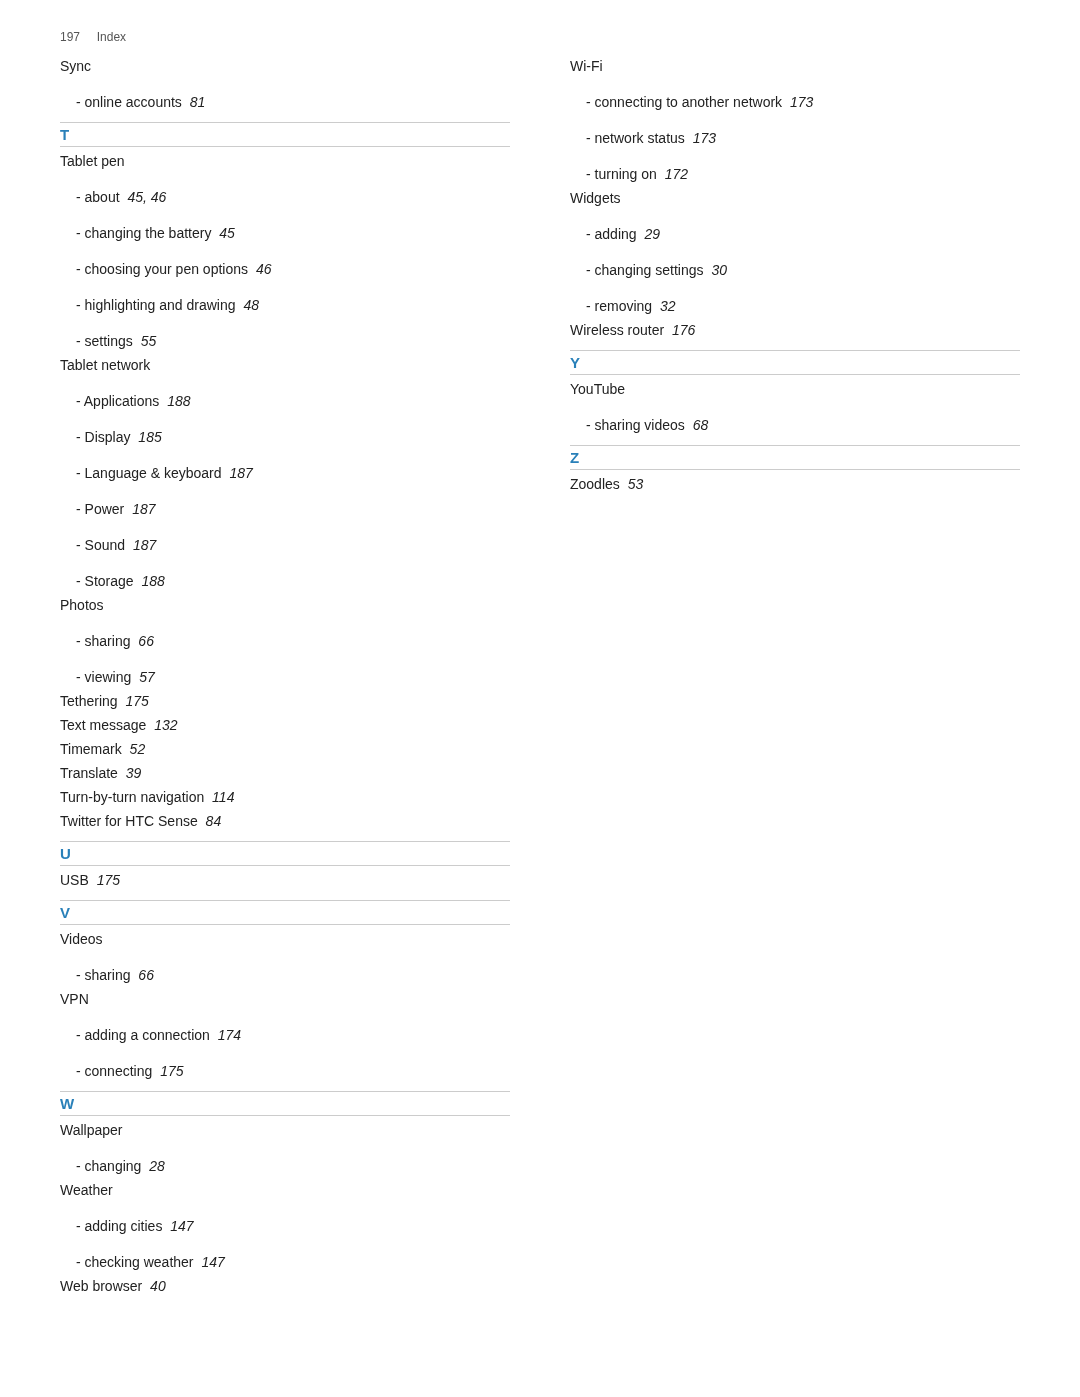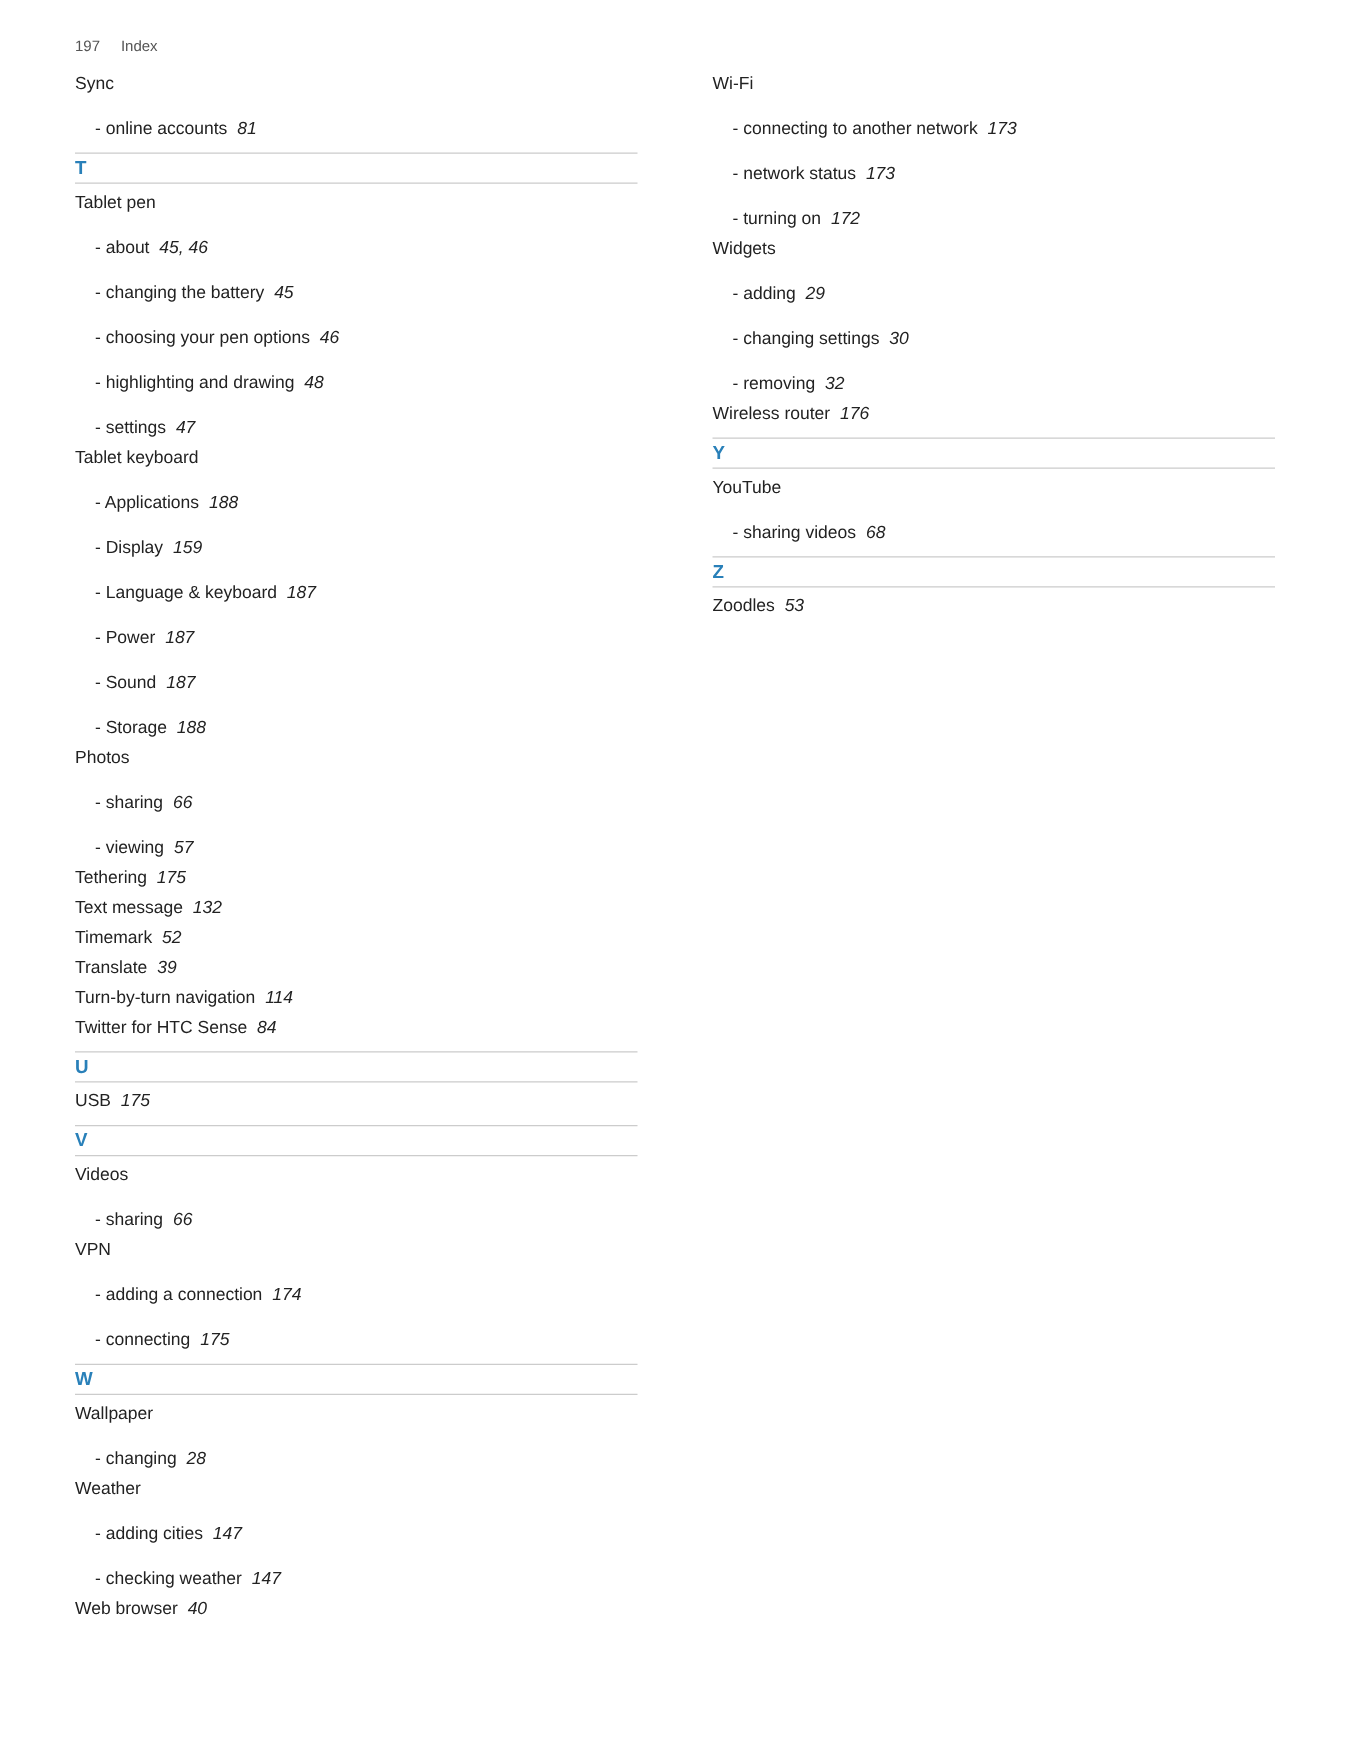"47" span.entry-num { text: 47 -> 55 }
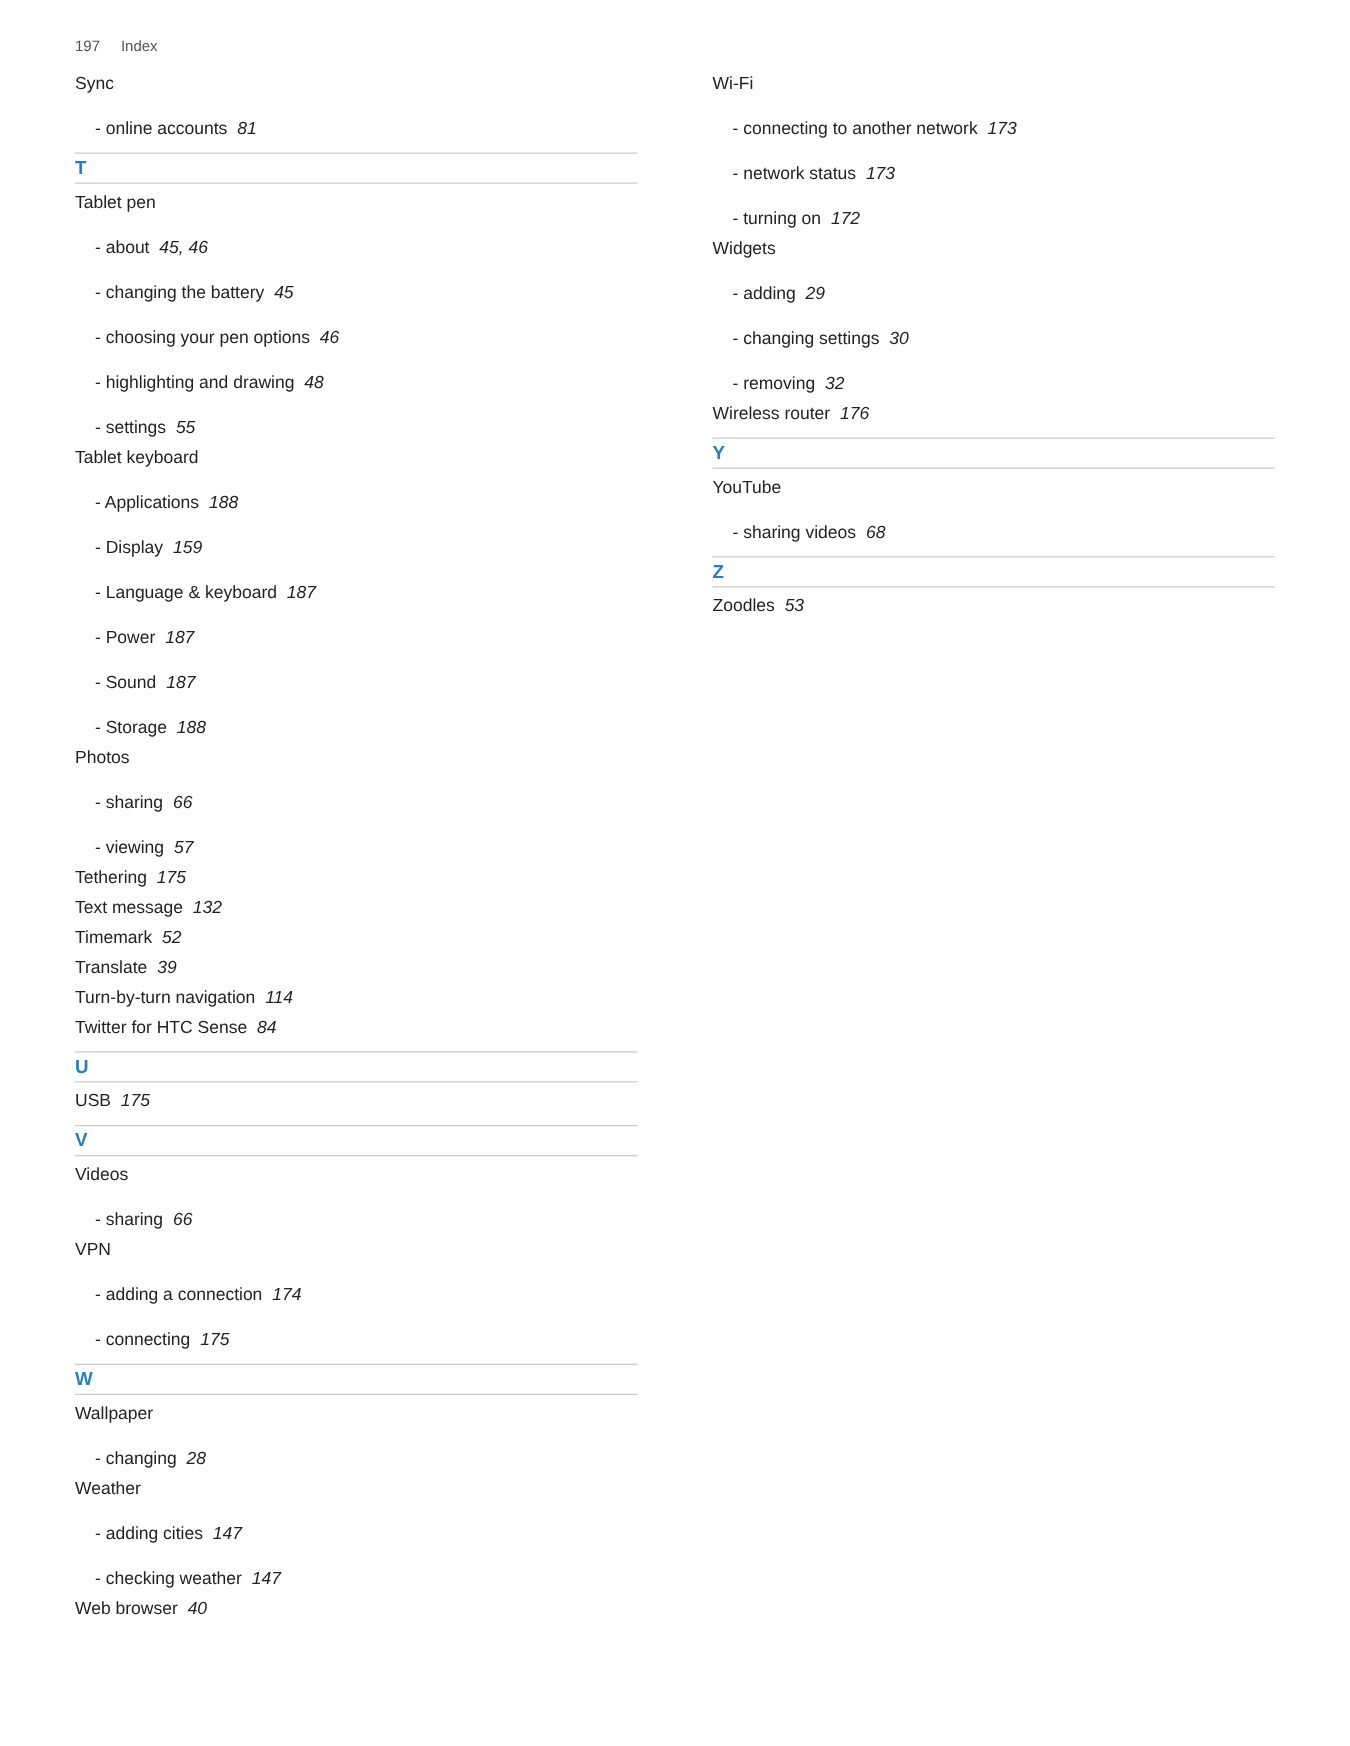"Tablet keyboard" div.entry-main { text: keyboard -> network }
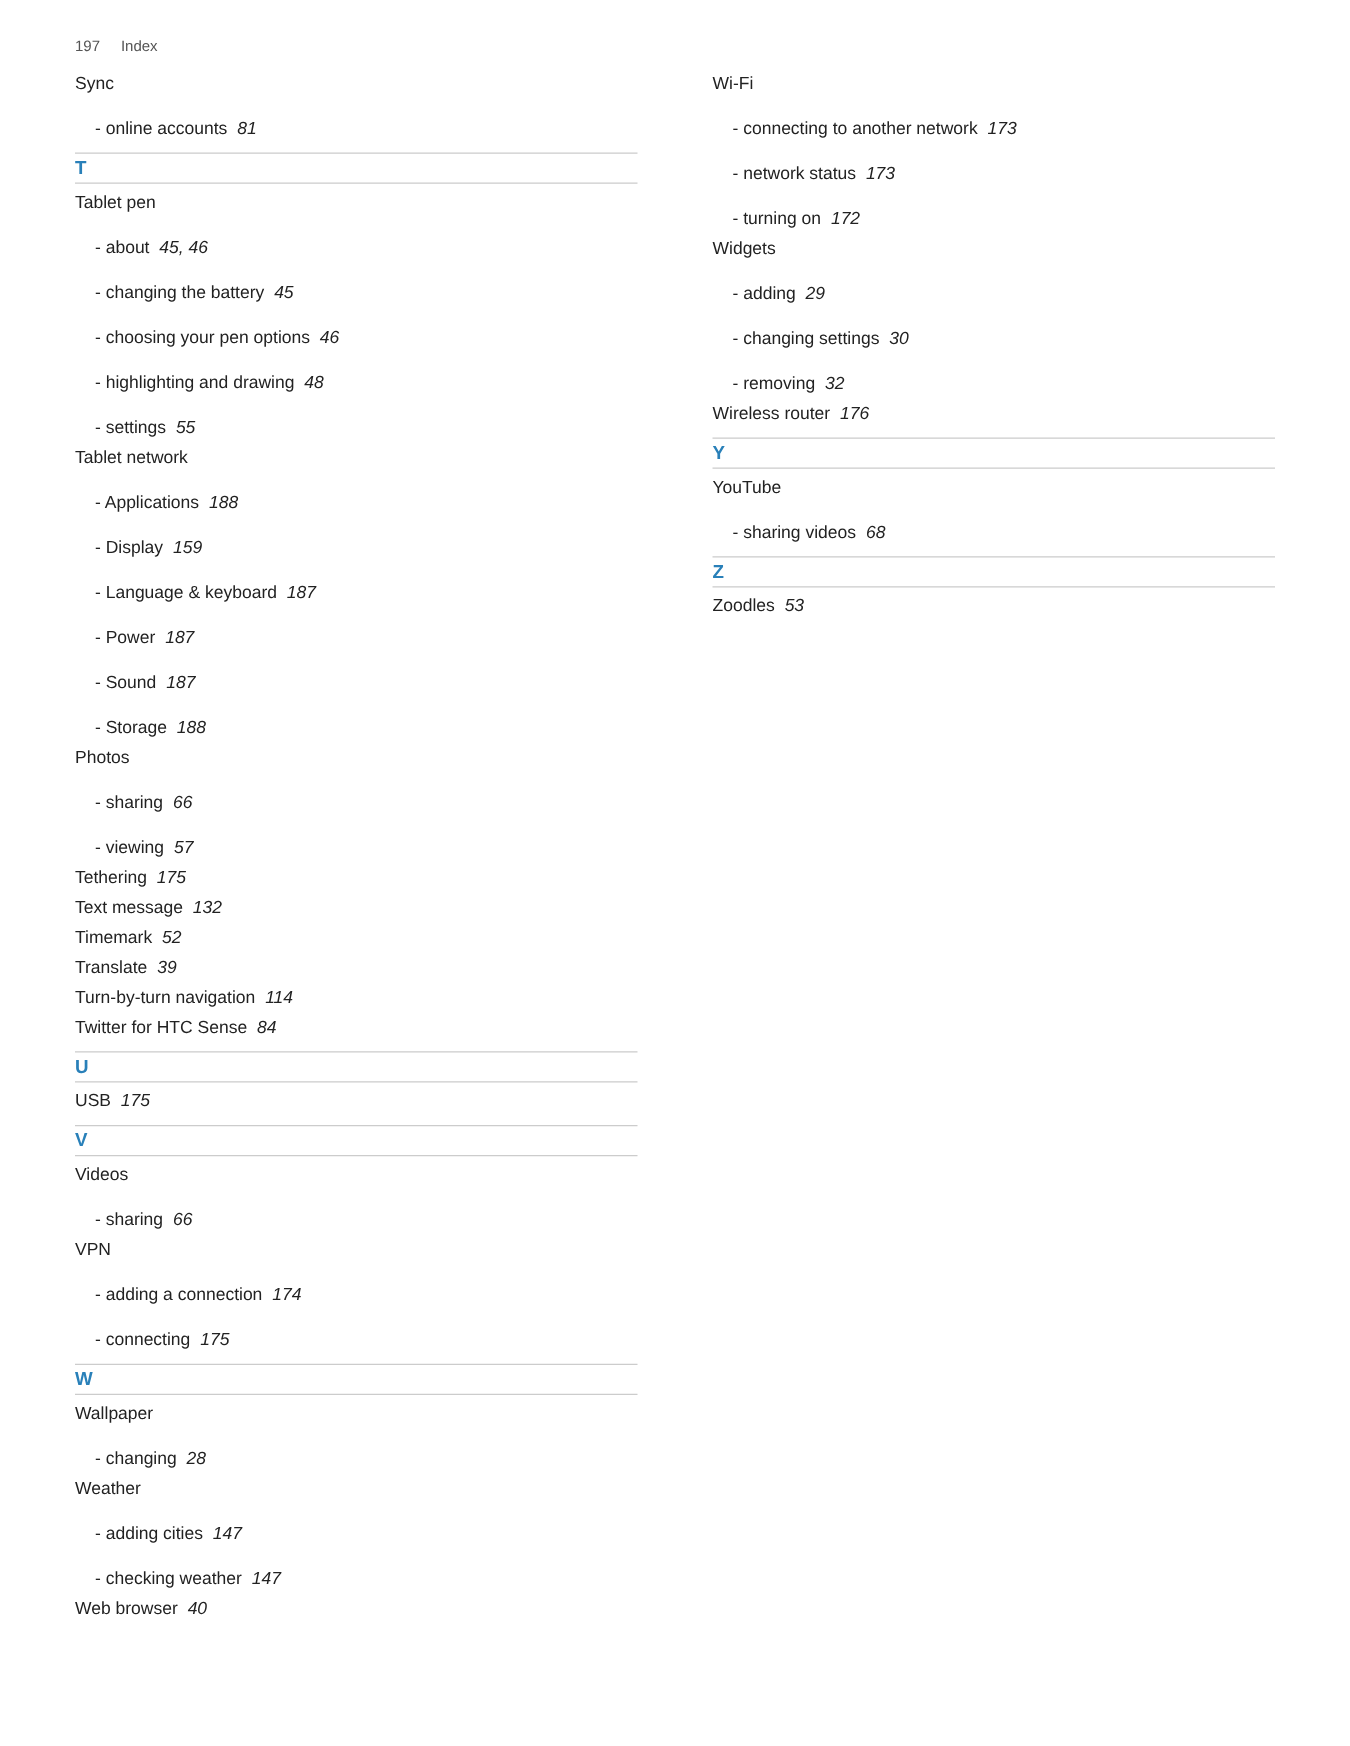"159" span.entry-num { text: 159 -> 185 }
